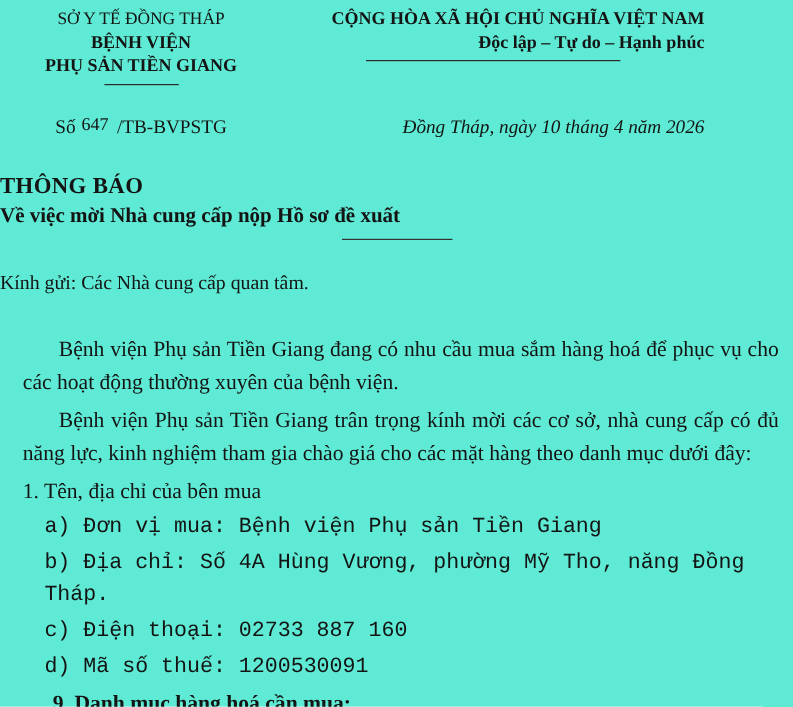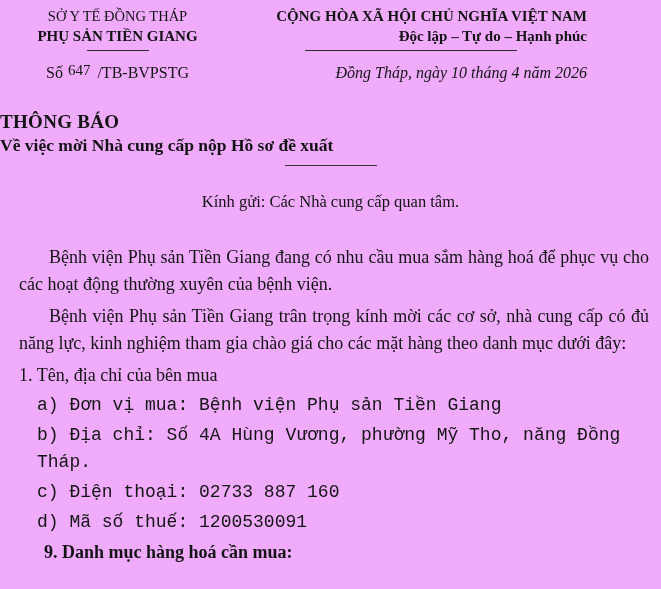"SỞ Y TẾ ĐỒNG THÁP" .page { background: #f0abfc -> #5eead4 }
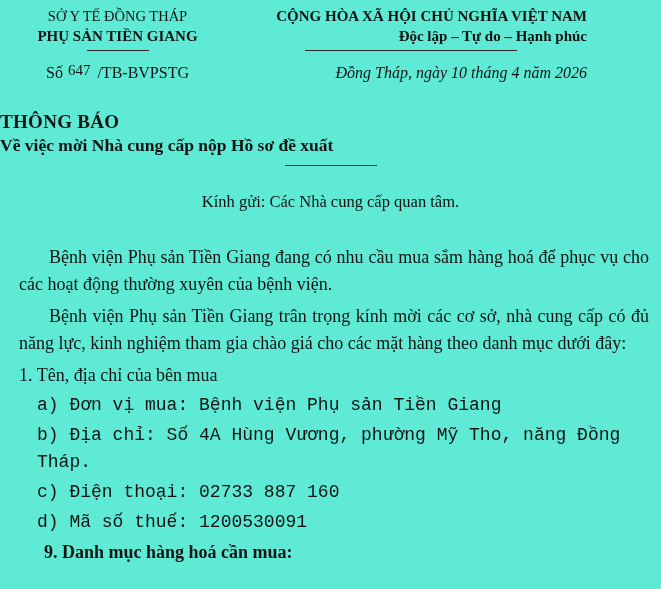"BỆNH VIỆN" div.h-bold { html: none -> <div>BỆNH VIỆN</div> }
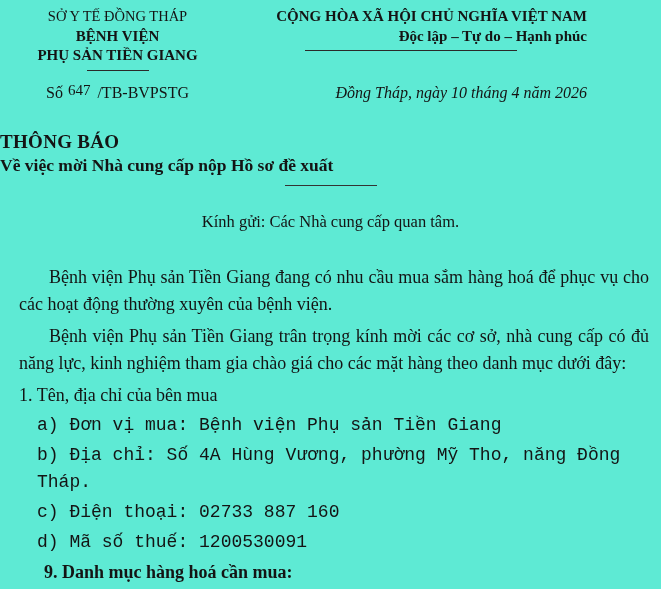"Số 647 /TB-BVPSTG" .ref-row { margin-top: 13px -> 27px }
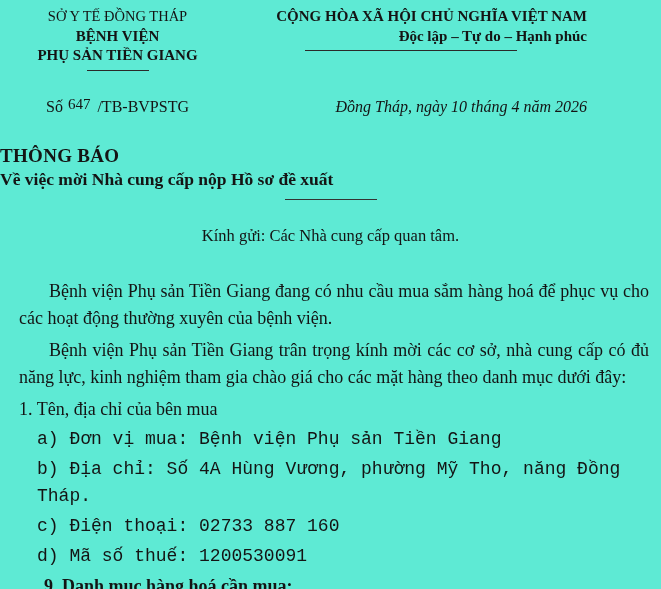"Kính gửi: Các Nhà cung" .salutation { text-align: center -> none }
